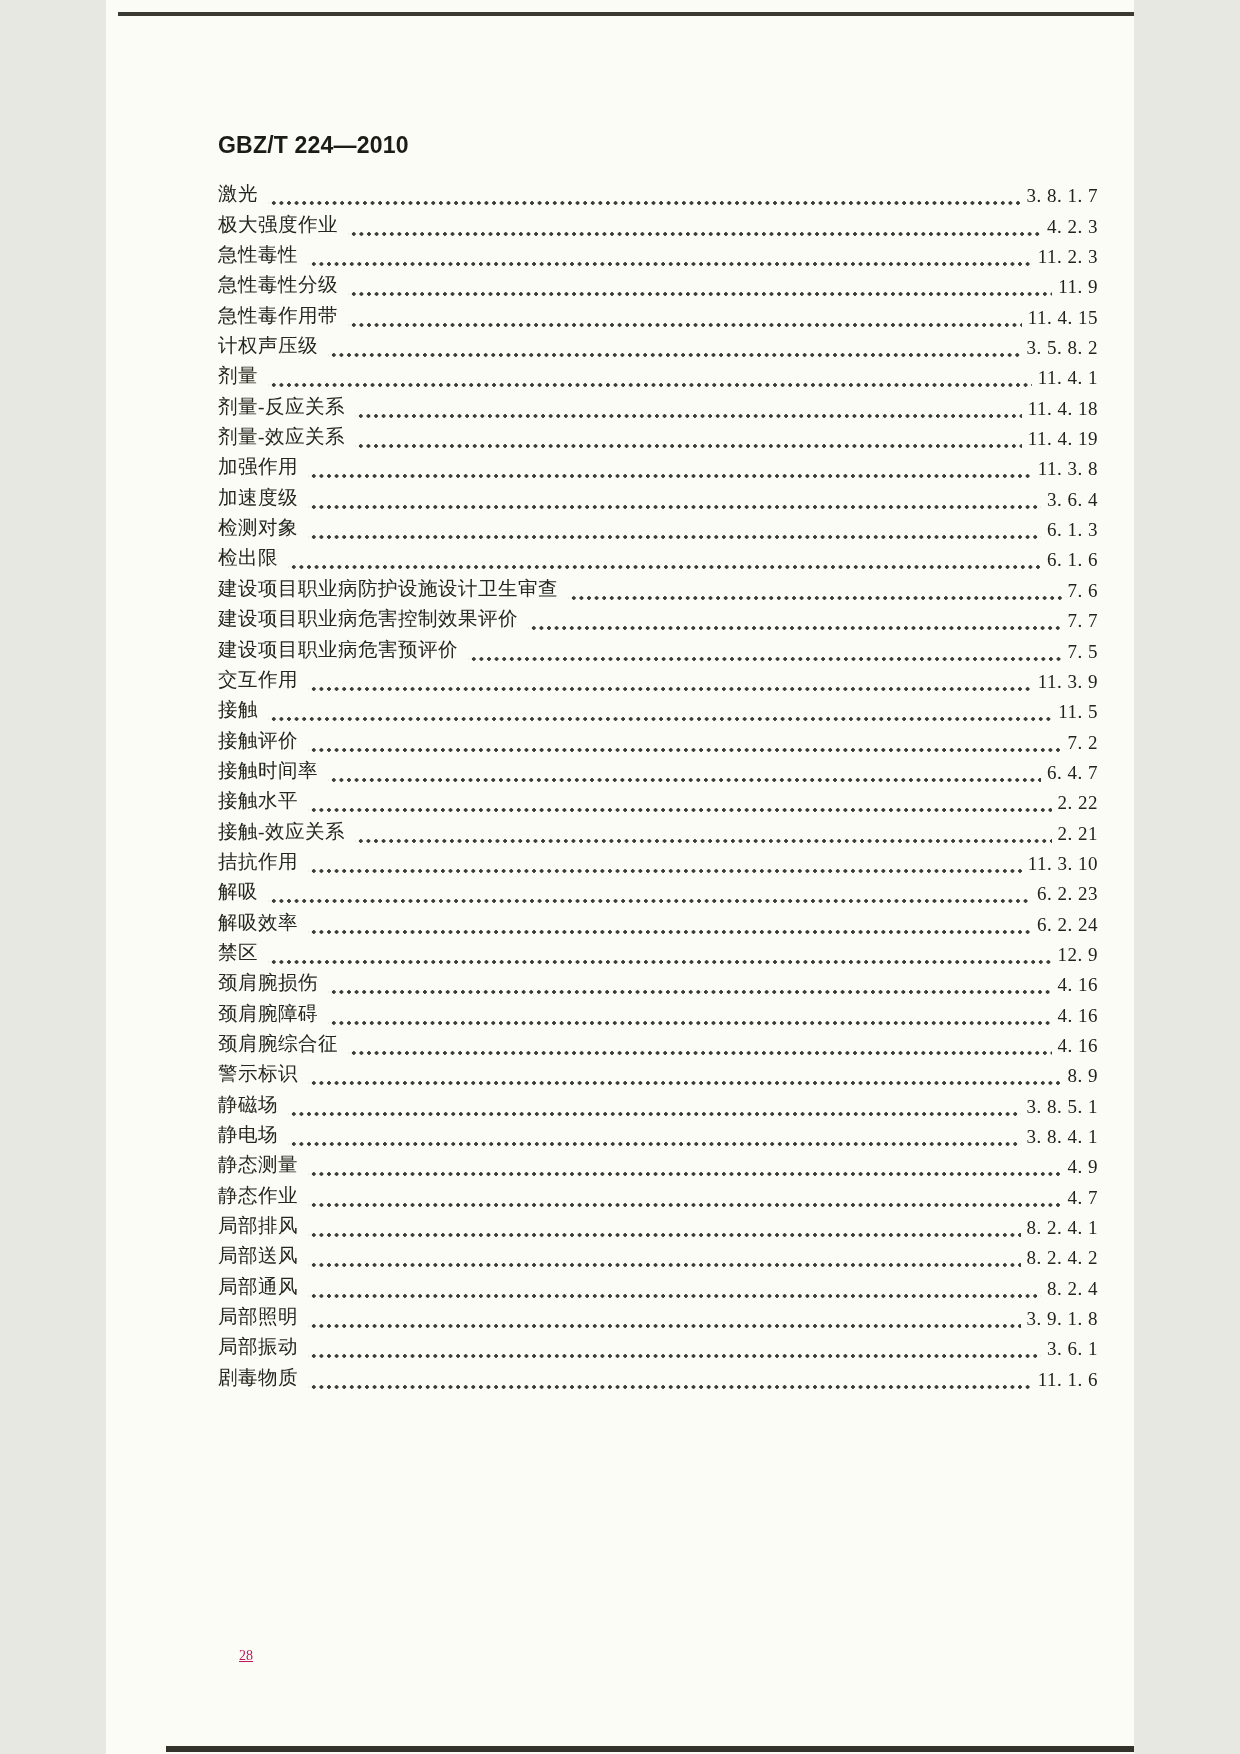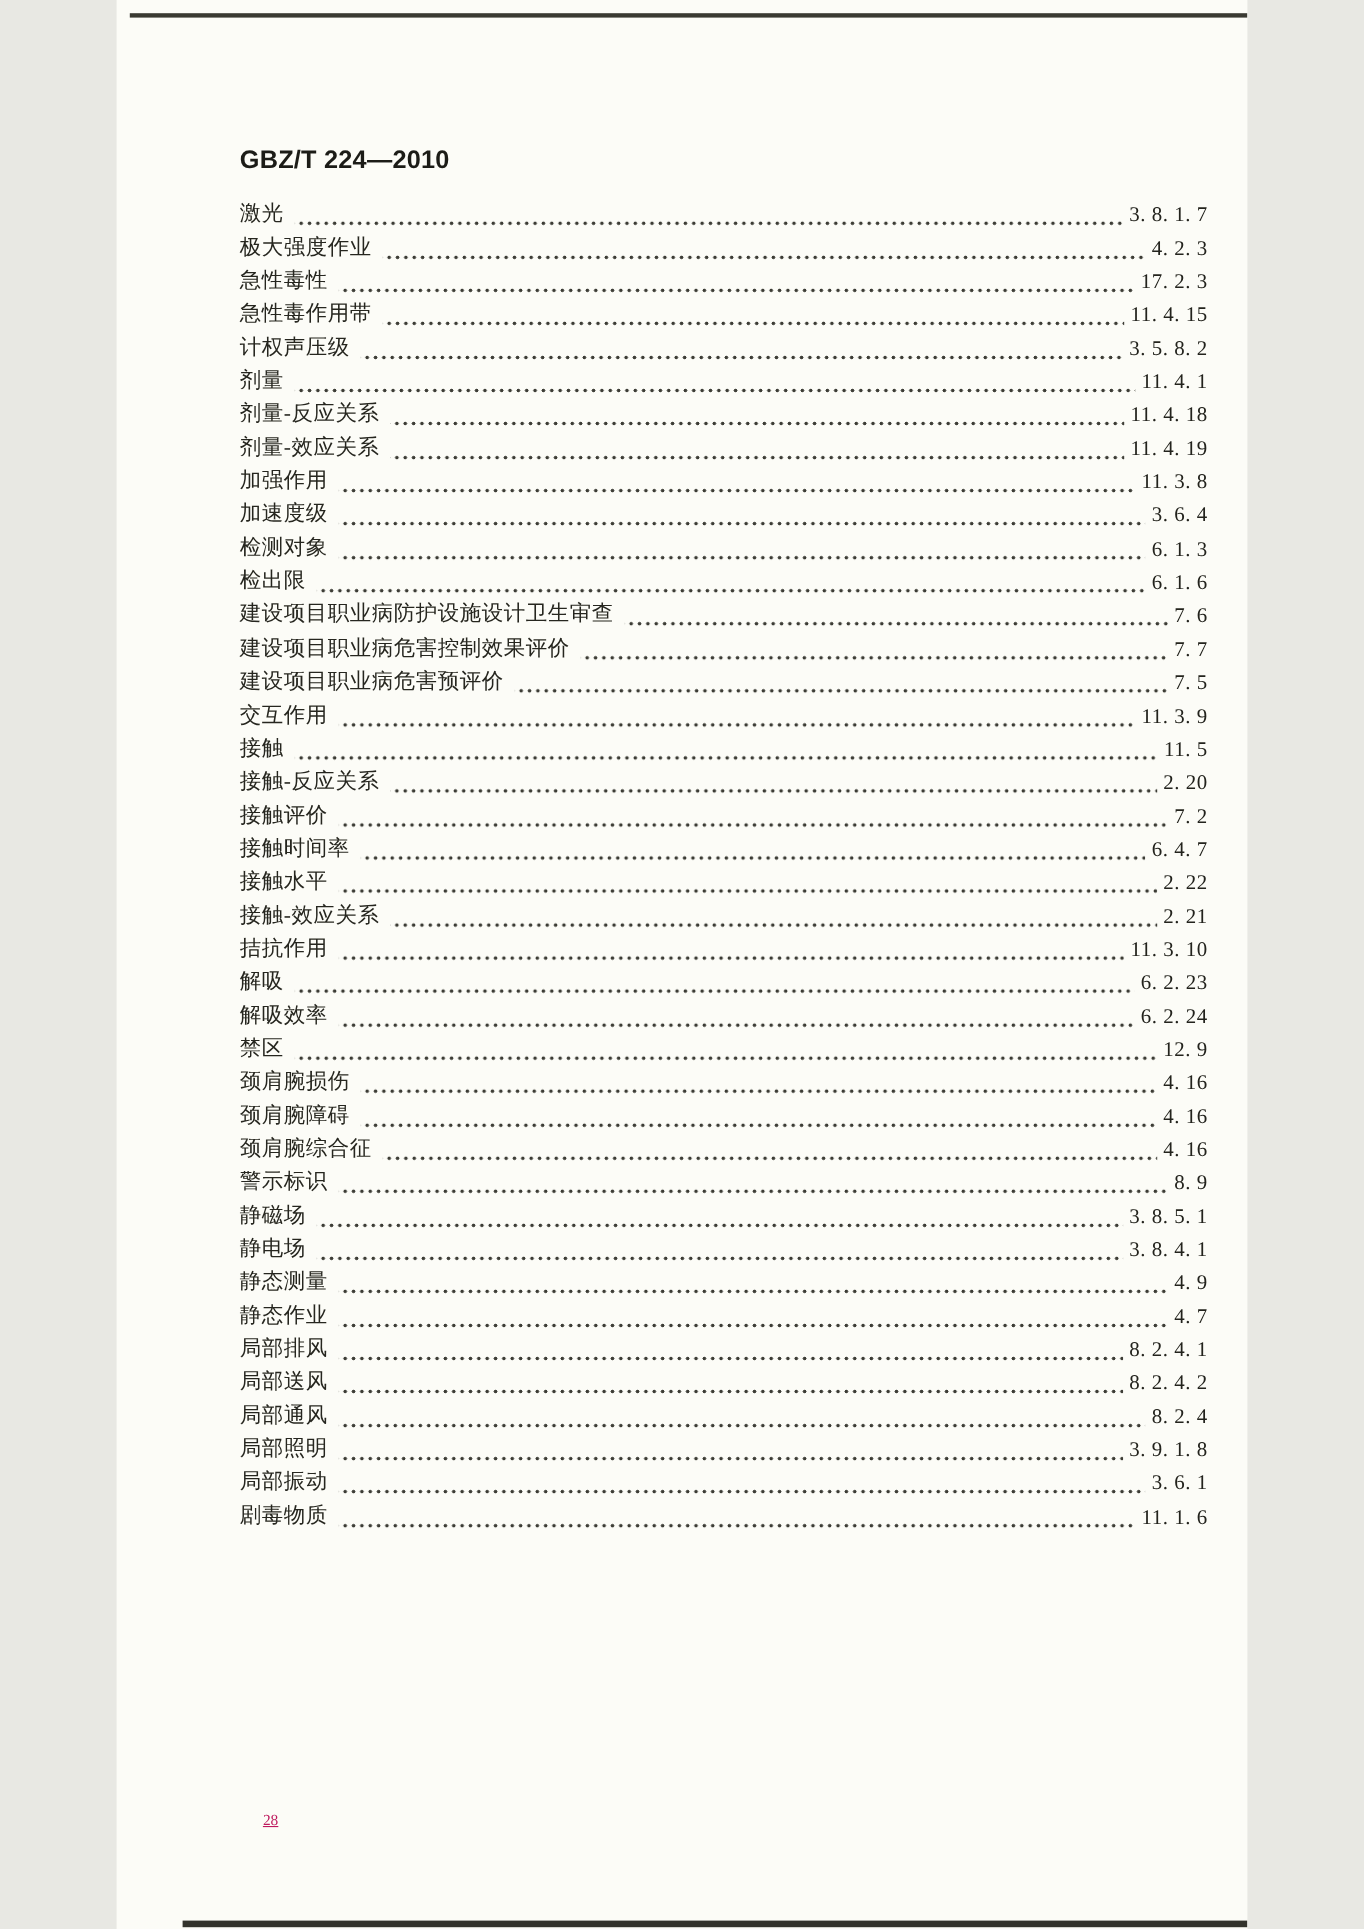"17. 2. 3" span.ref { text: 17 -> 11 }
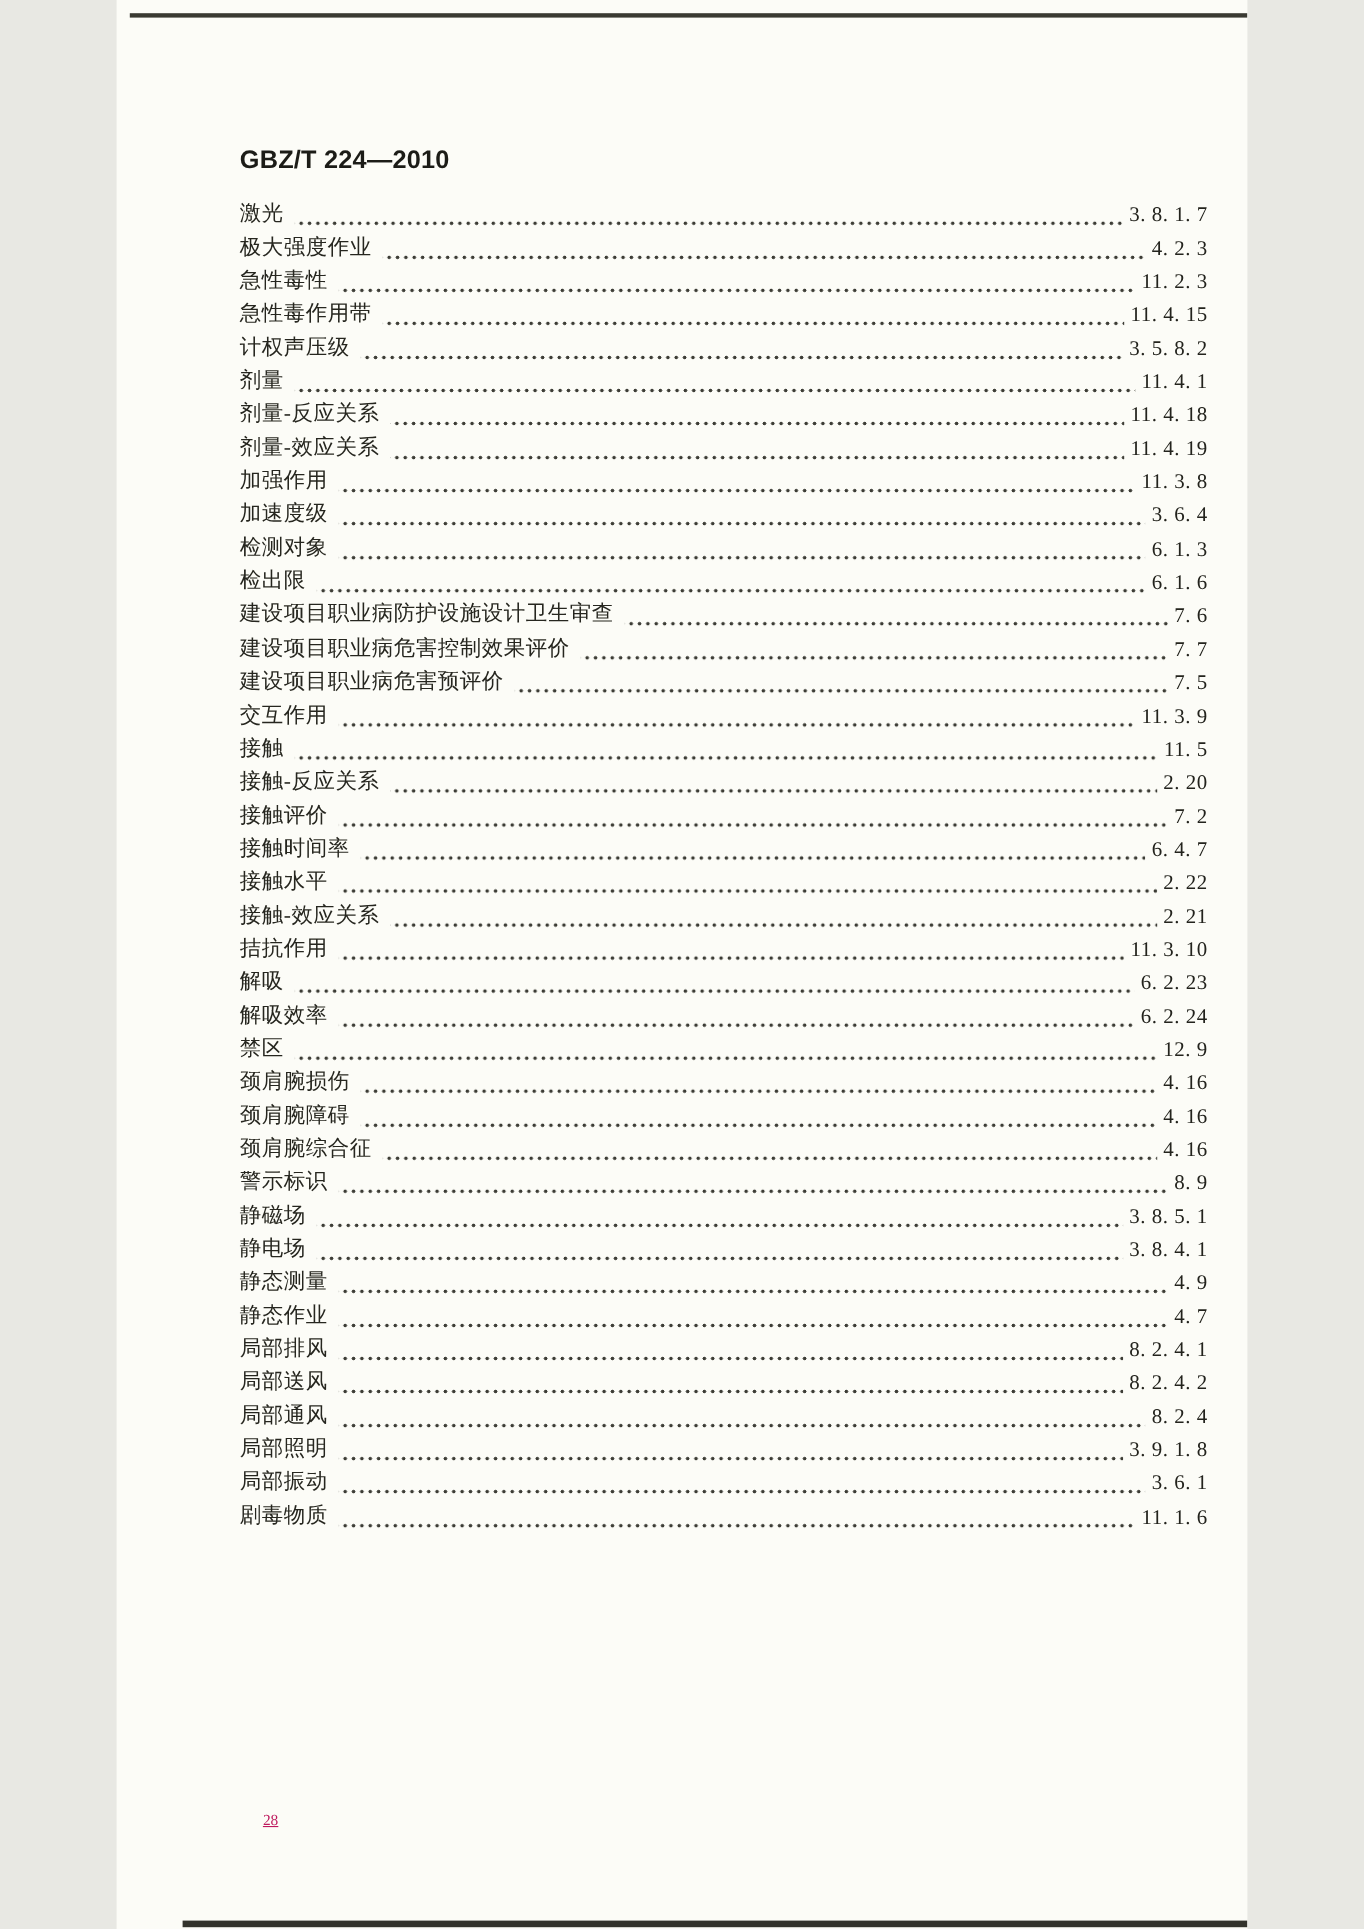"急性毒性分级" div.index-row { html: none -> <div> <span>急性毒性分级</span> <span></span> <span>11. 9</span> </div> }
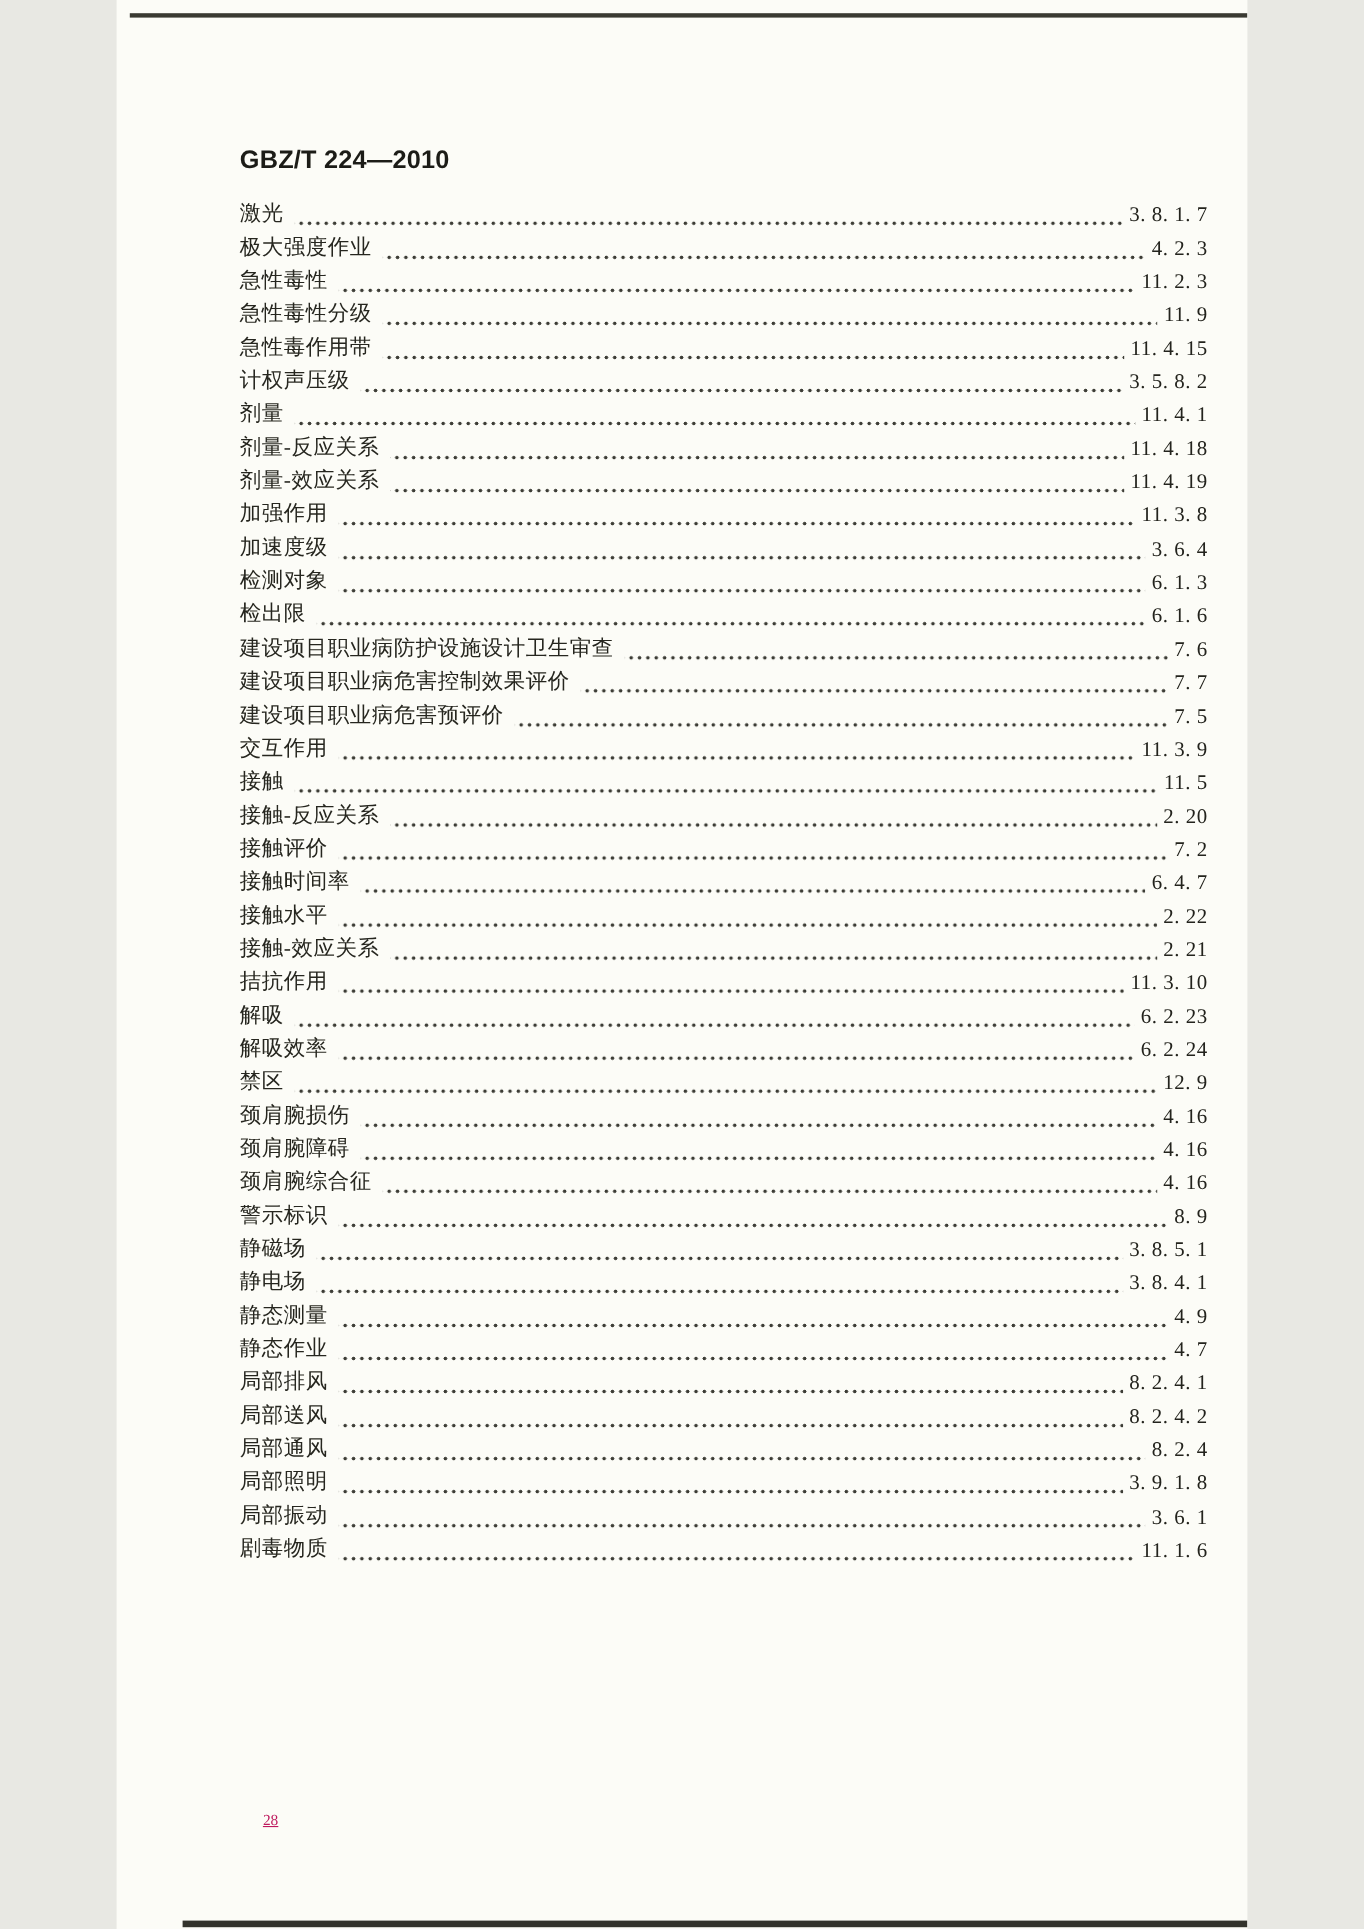"接触-反应关系" div.index-row { html: <div> <span>接触-反应关系</span> <span></span> <span>2. 20</span> </div> -> none }
